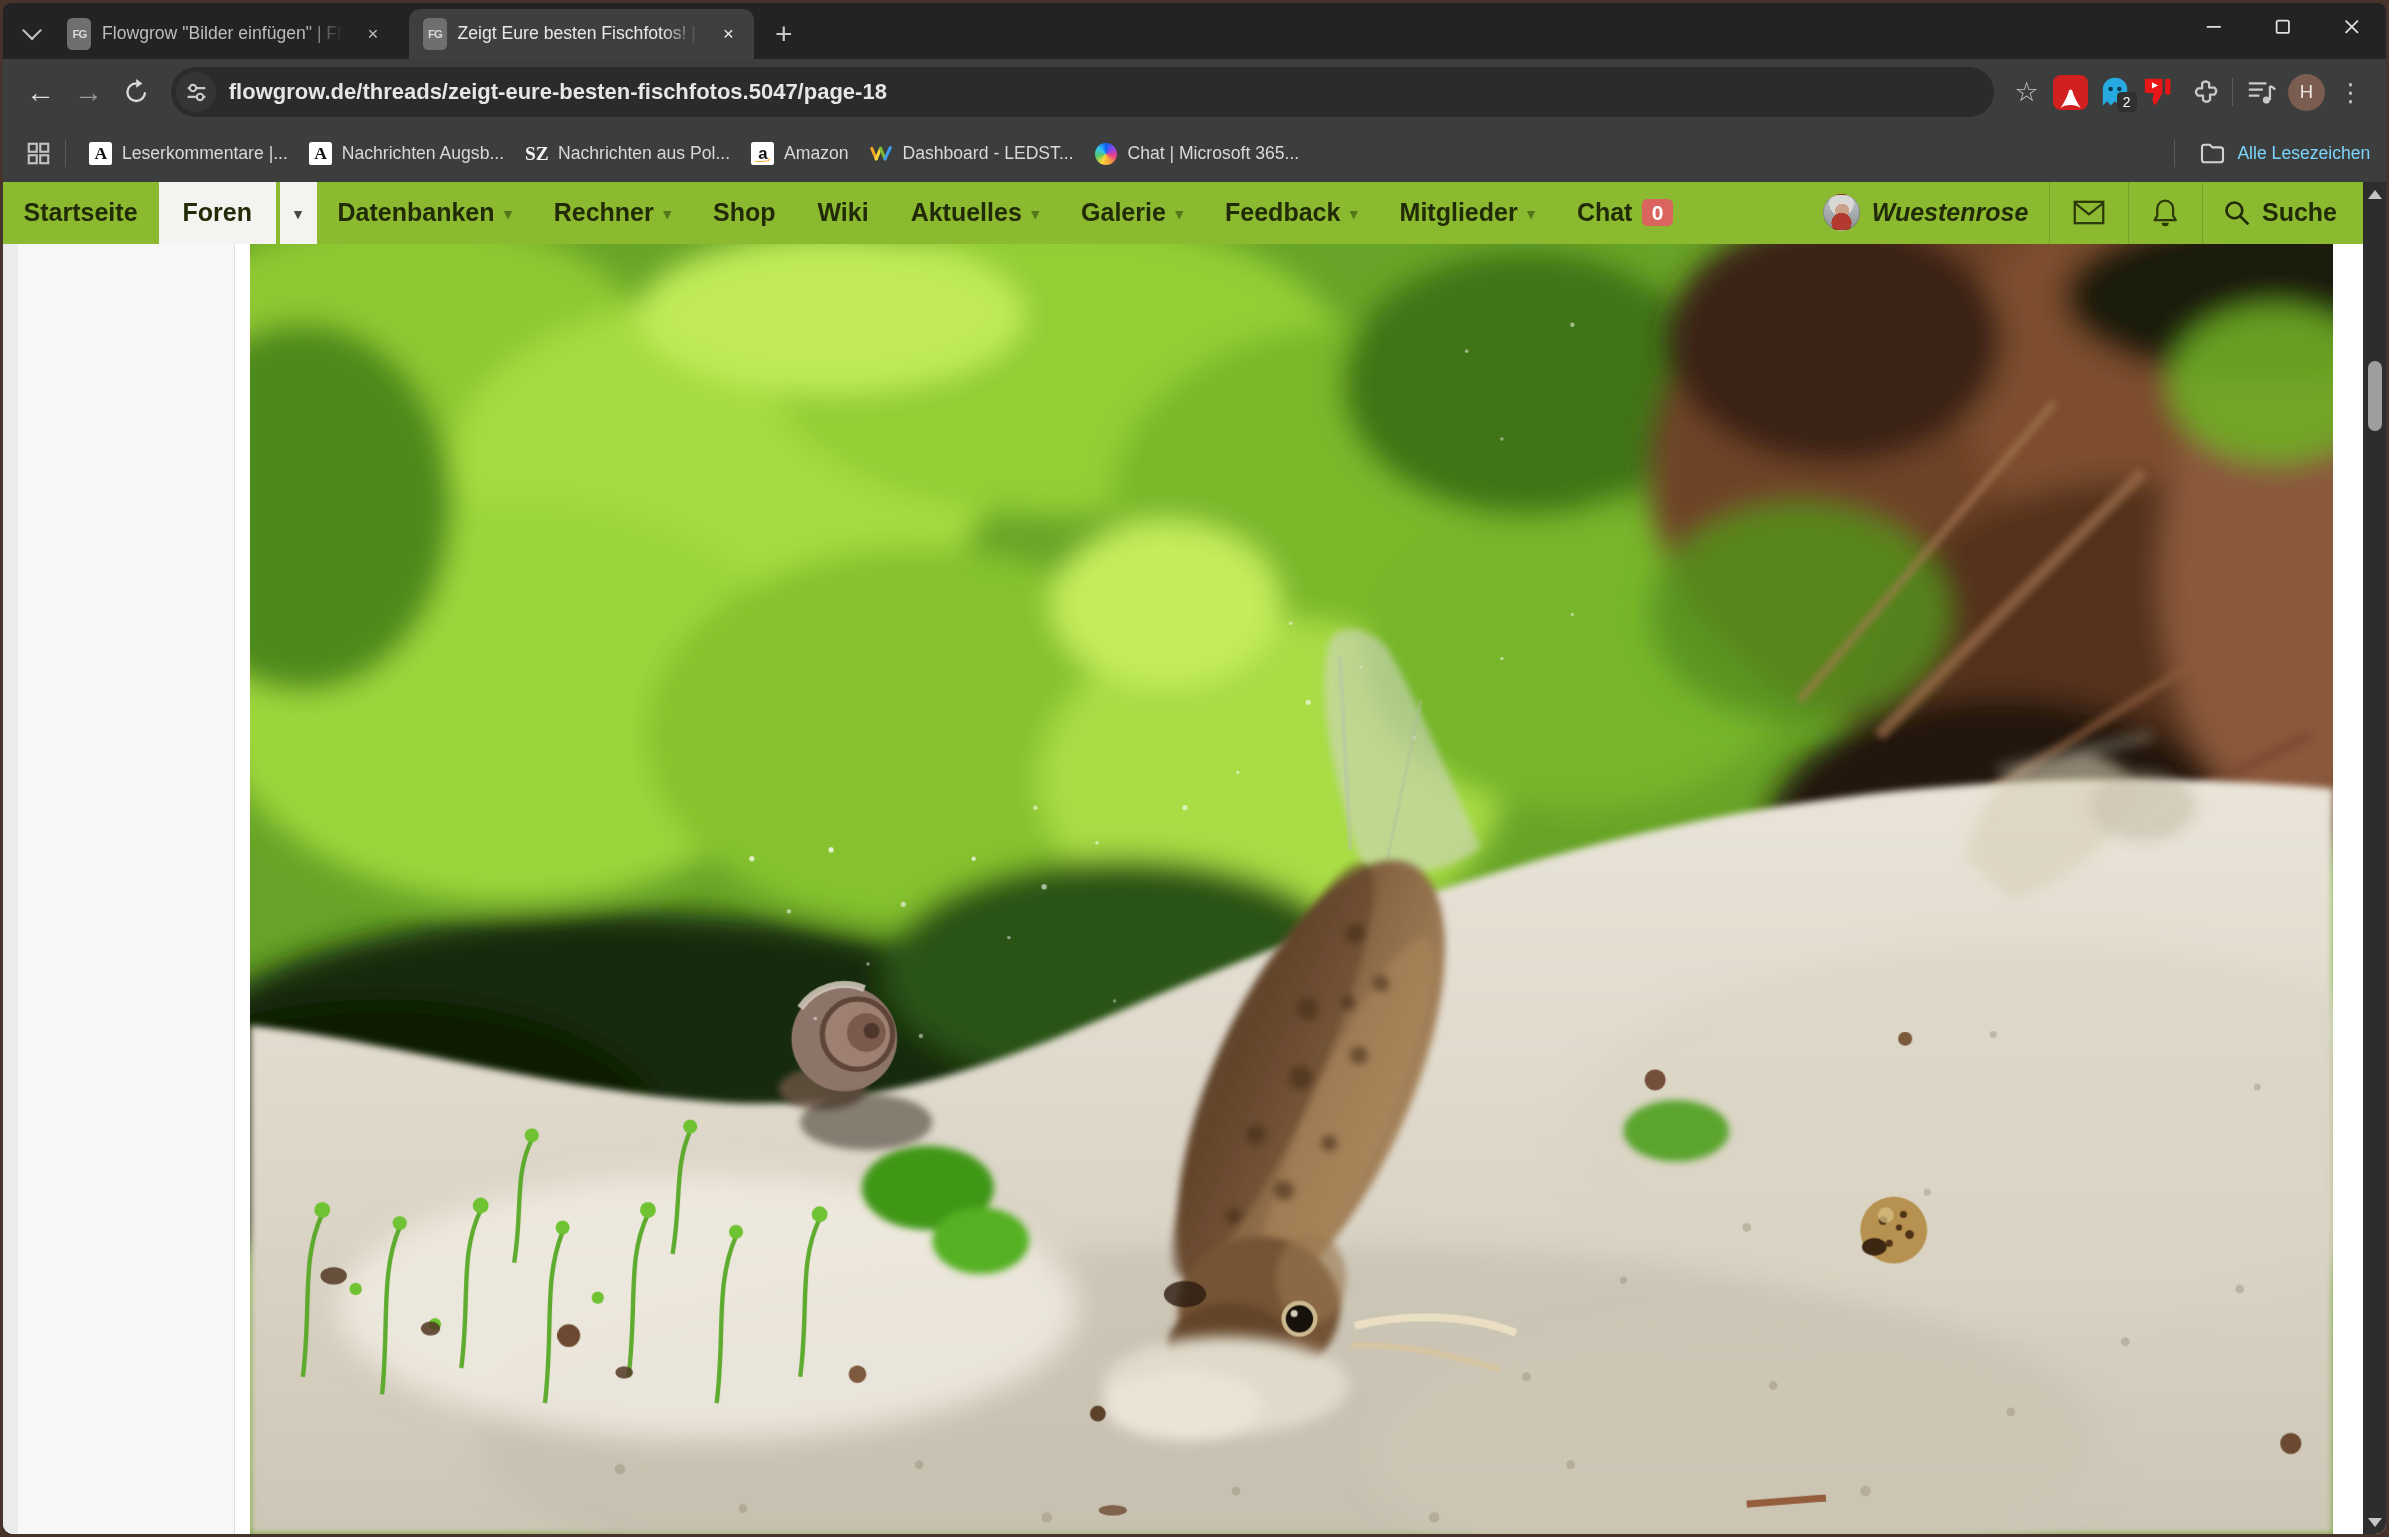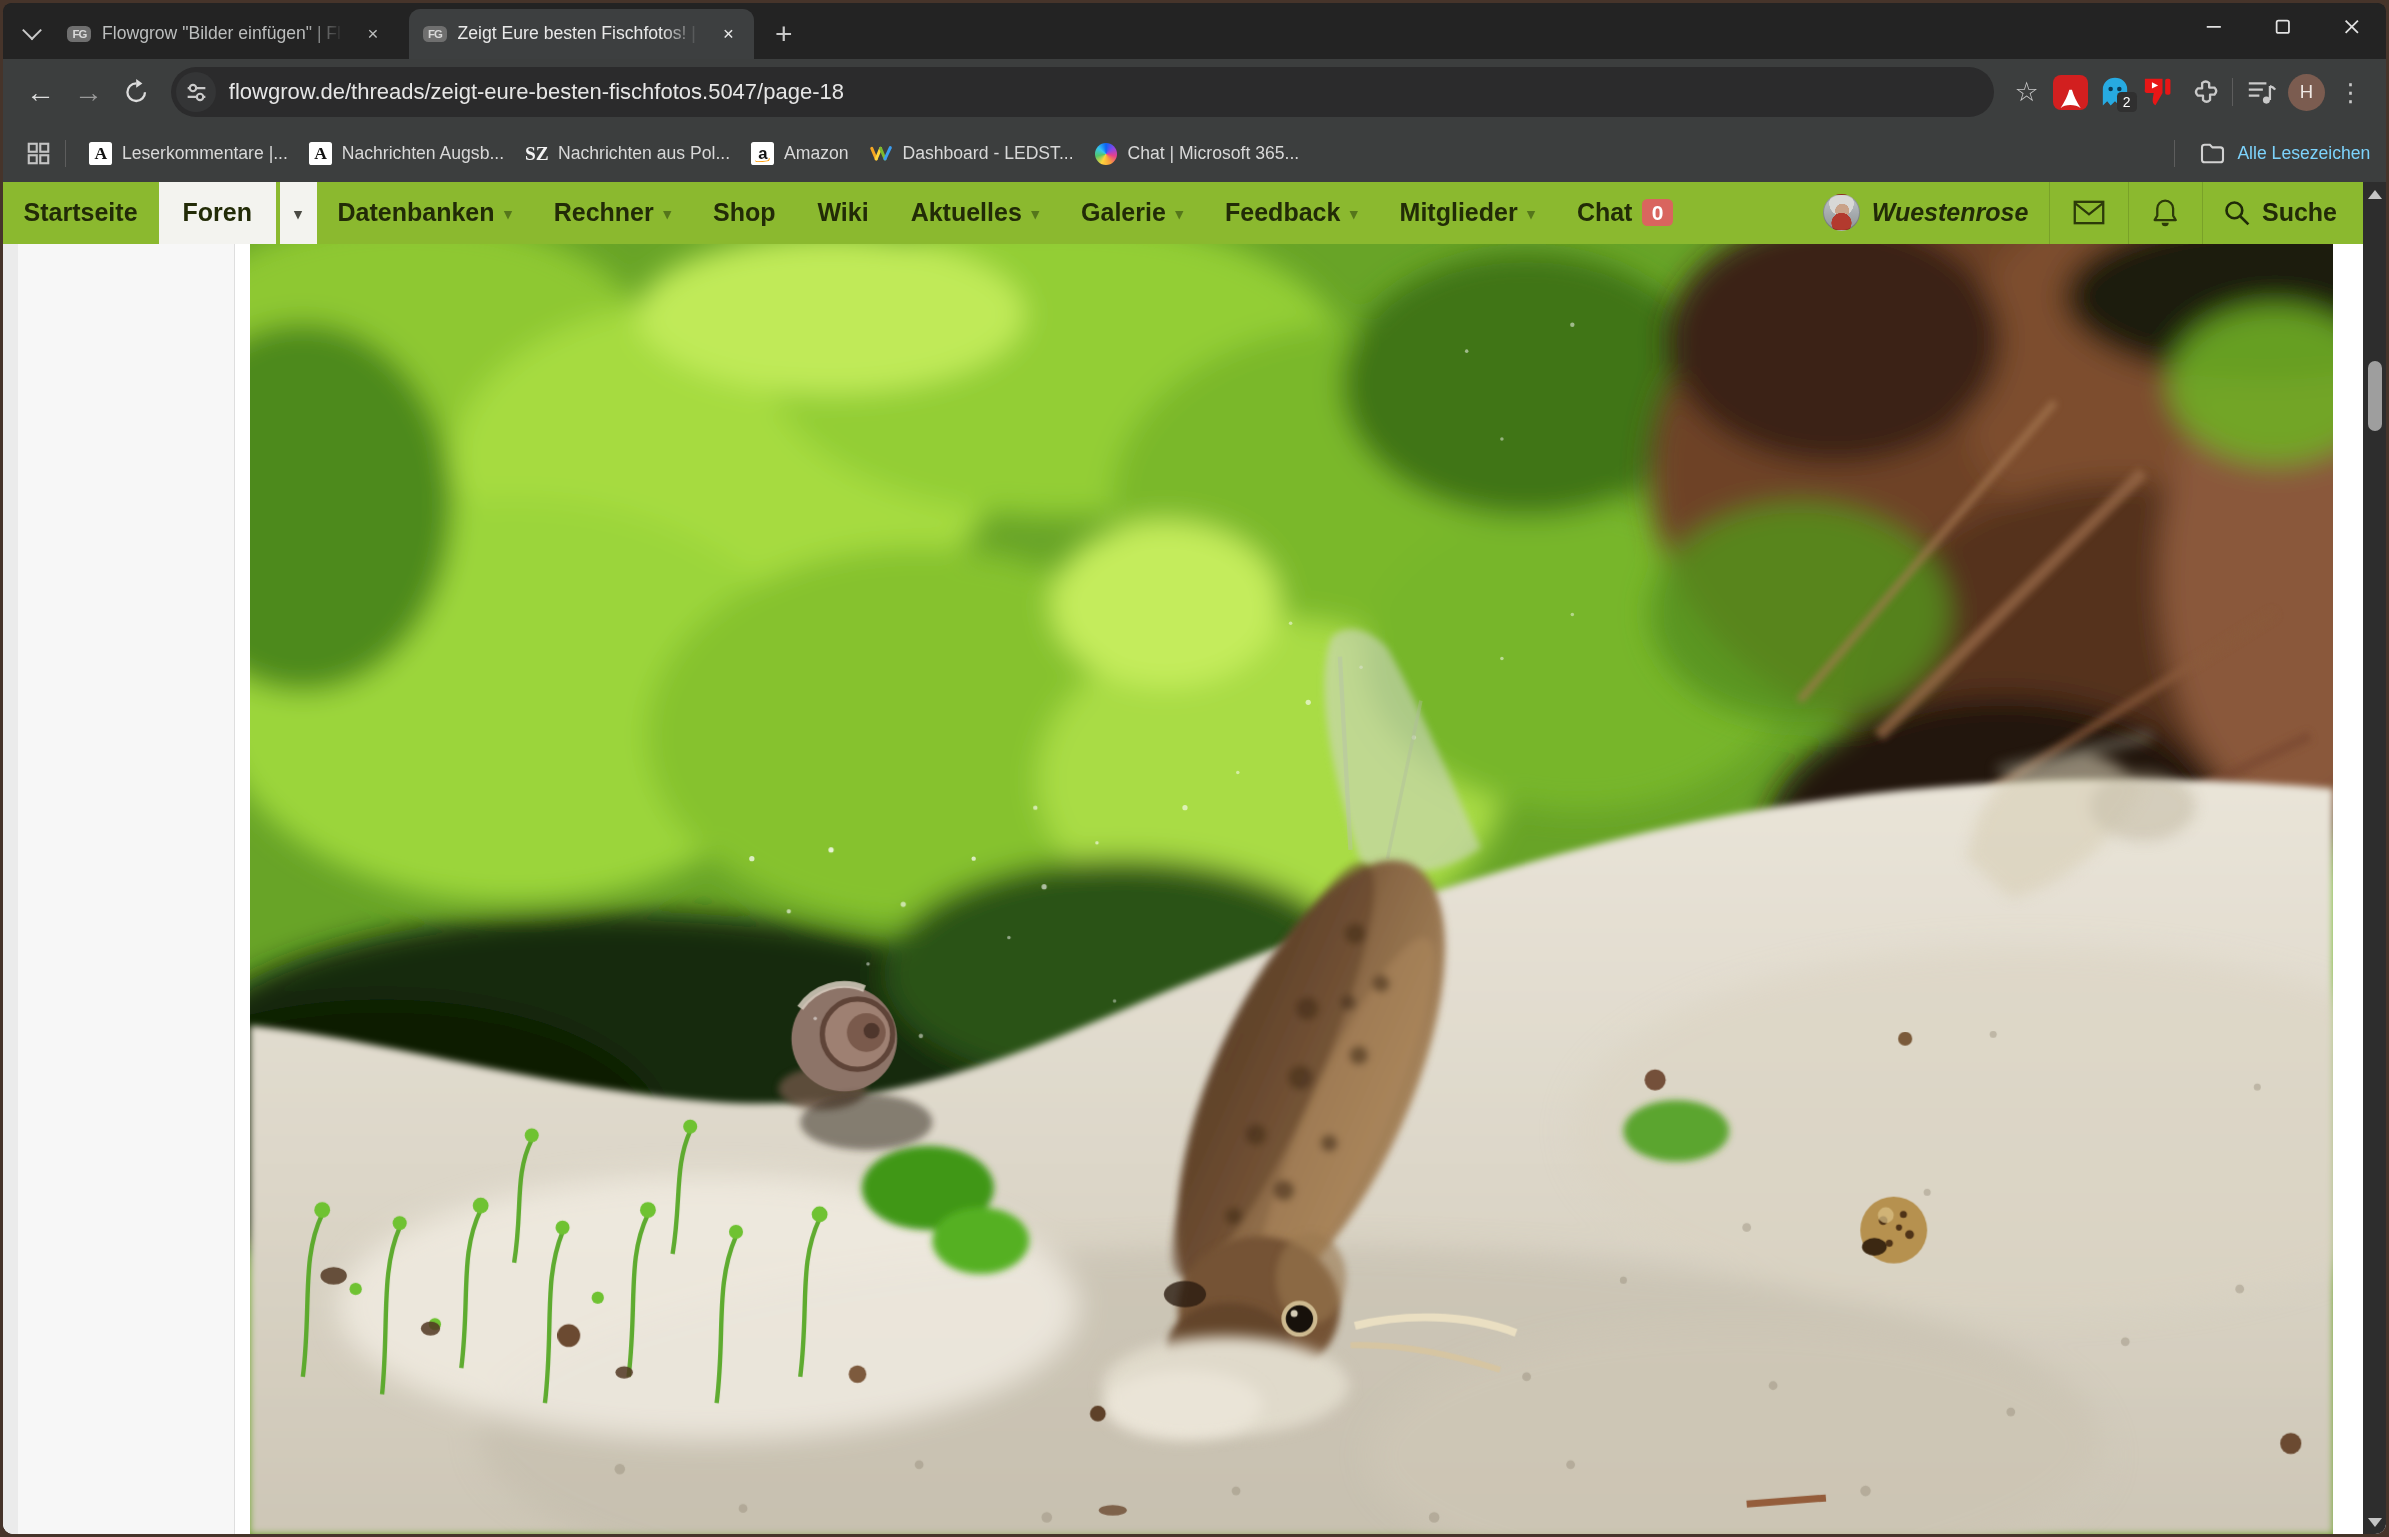"FG" .favicon { height: 16px -> 32px }
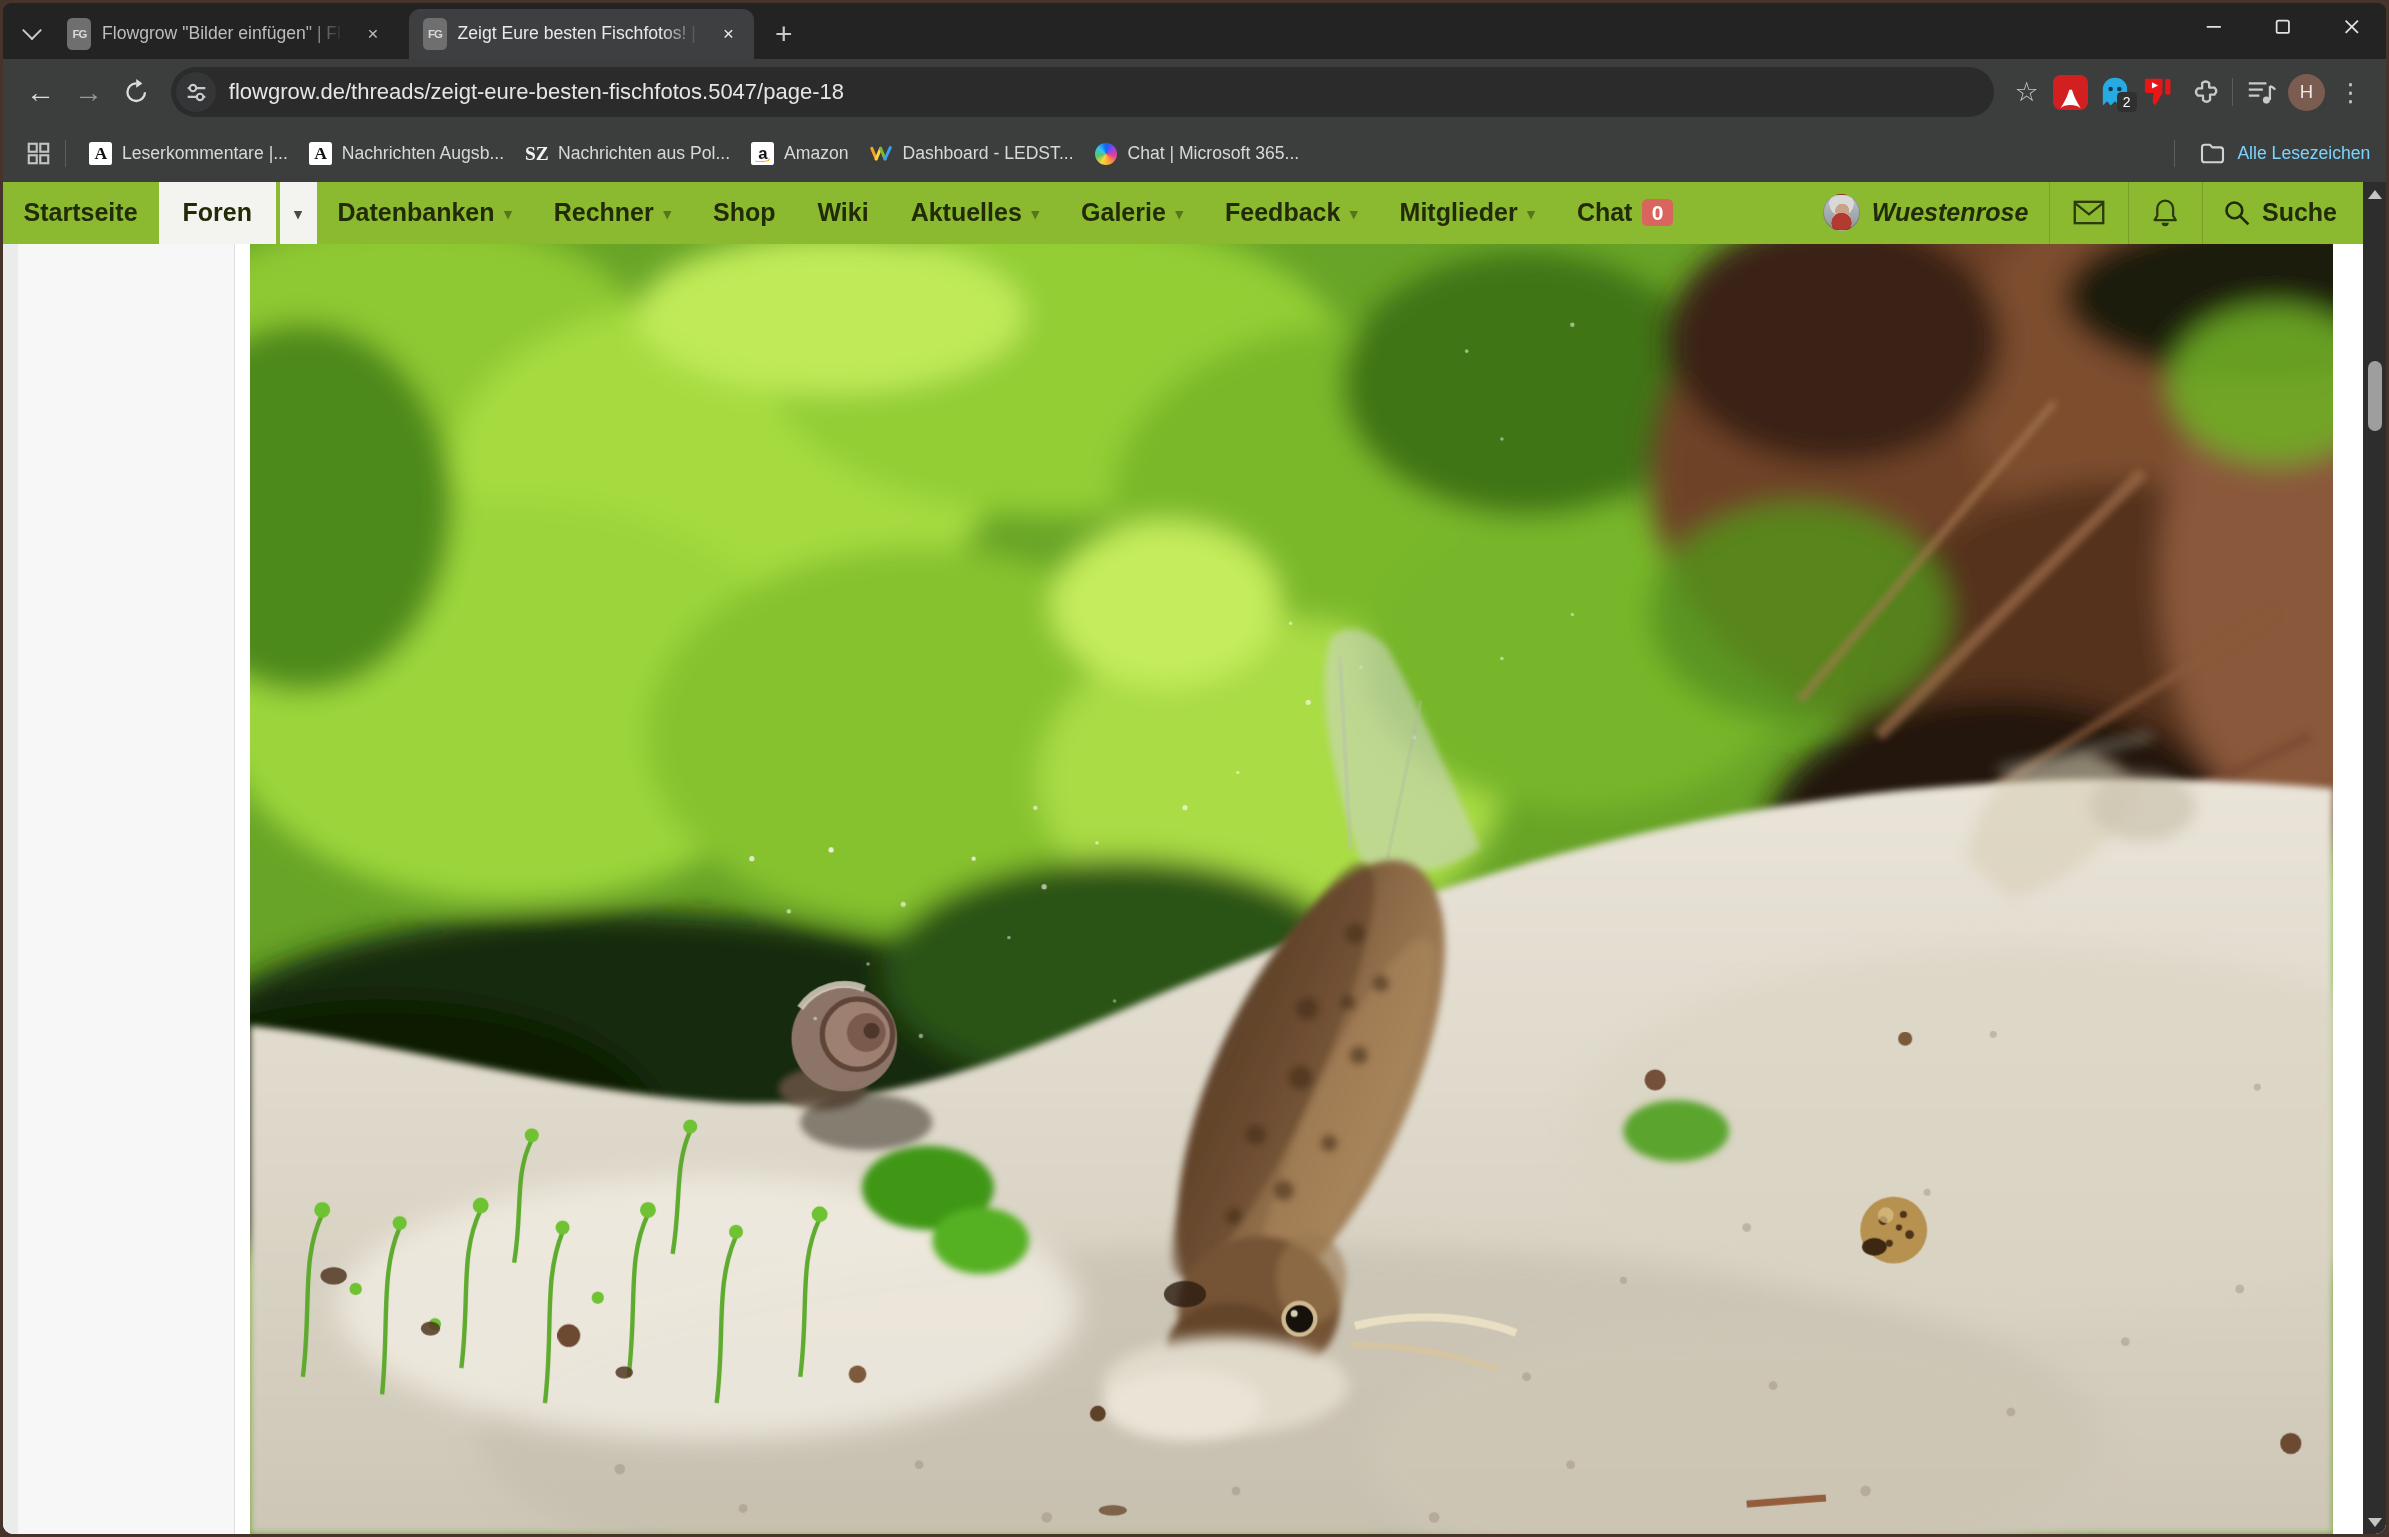"flowgrow.de/threads/zeigt-eure-besten-fi" .omnibox { font-weight: none -> bold }
